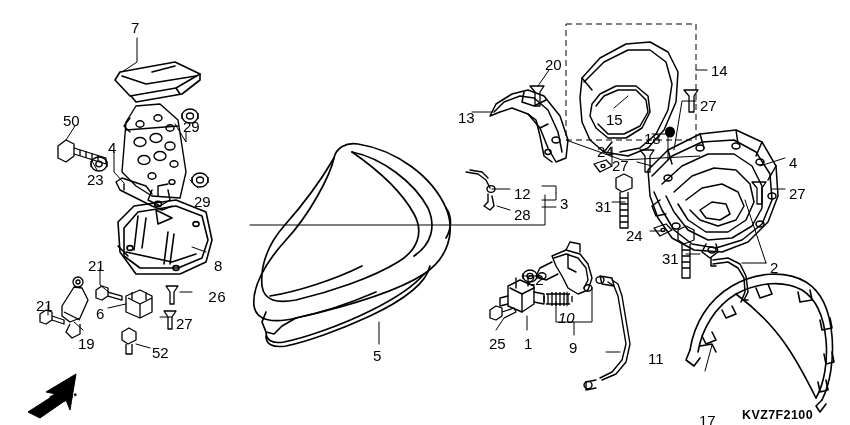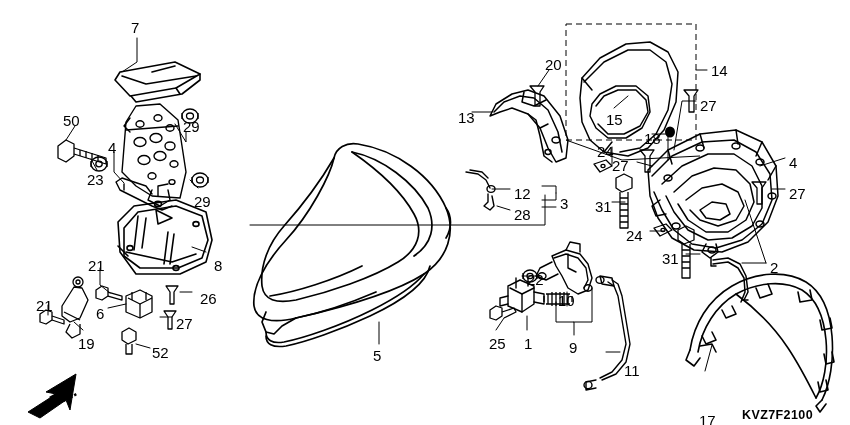"26" div.lbl { font-family: none -> Liberation Mono, monospace; left: 200px -> 208px }
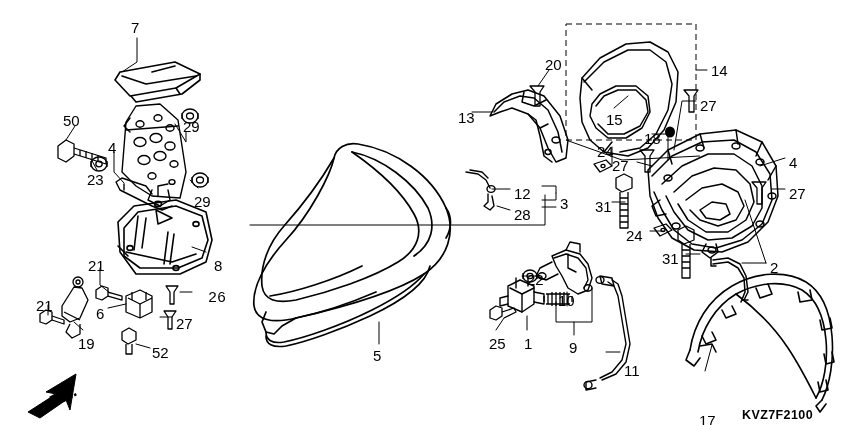"10" div.lbl { font-style: none -> italic; top: 293px -> 310px }
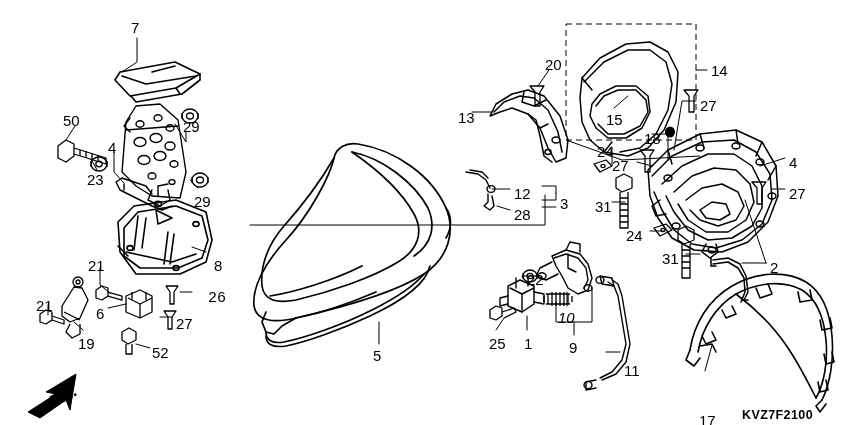"11" div.lbl { padding-left: none -> 24px; top: 363px -> 351px }
